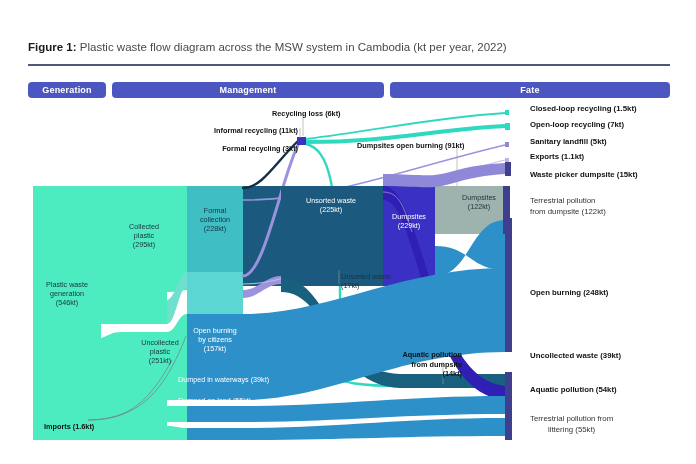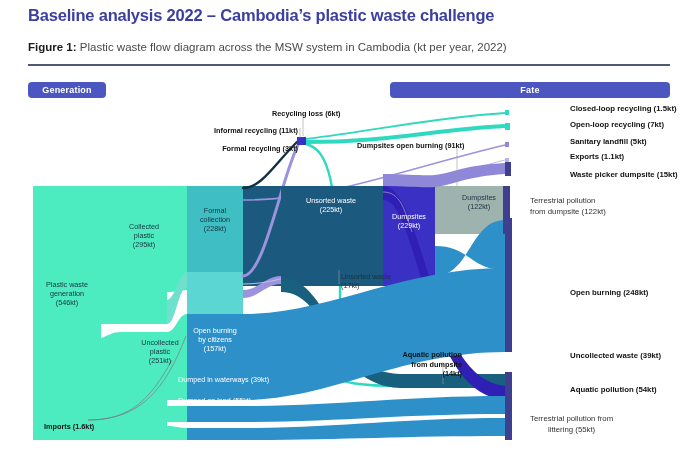"Baseline analysis 2022 – Cambodia’s" div.title { html: <div>Baseline analysis 2022 – Cambodia’s plastic waste challenge</div> -> none }
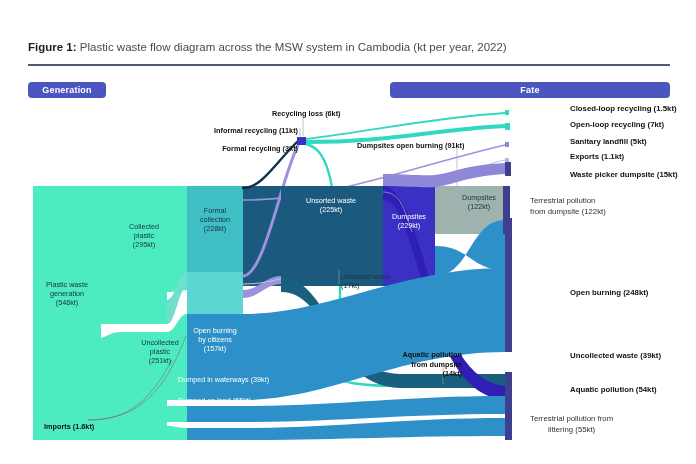"Management" div.phasebar { html: none -> <div>Management</div> }
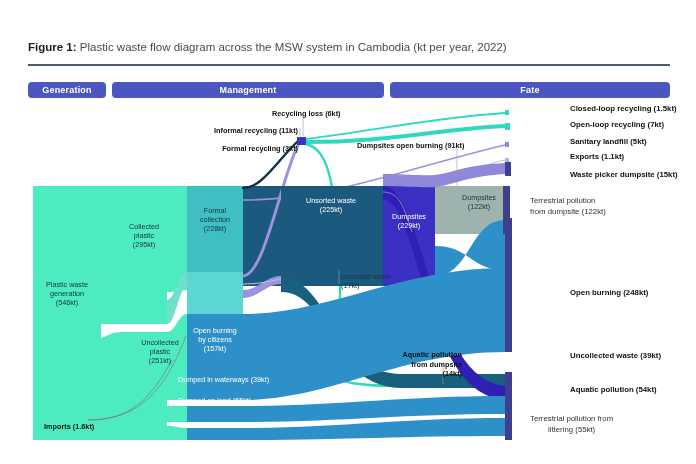"Closed-loop recycling (1.5kt)" .flab b { margin-left: 40px -> none }
